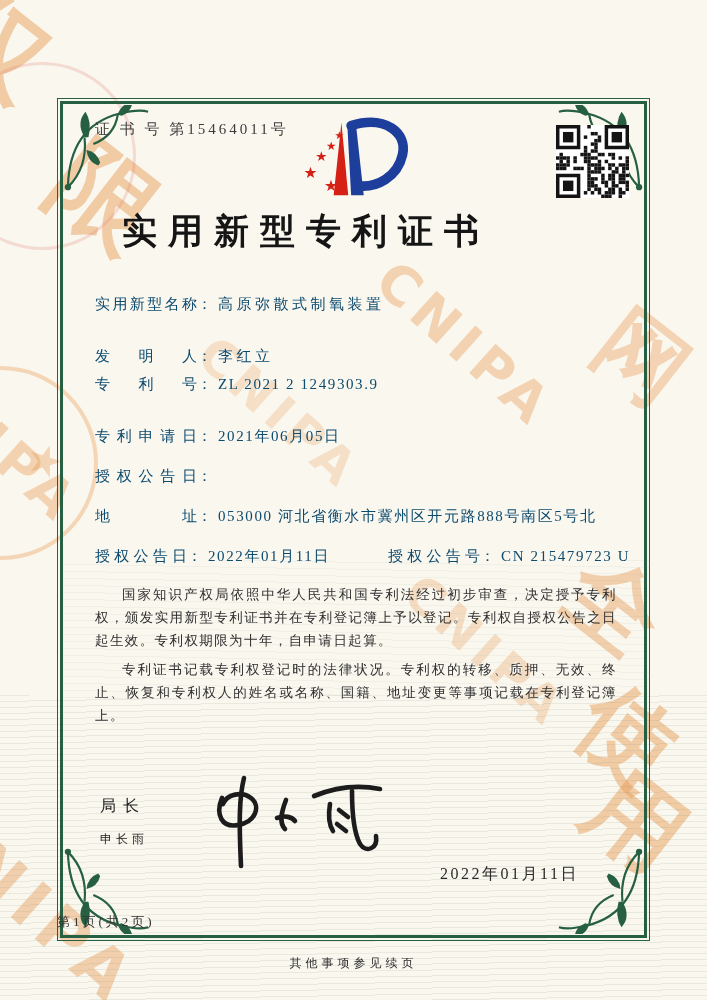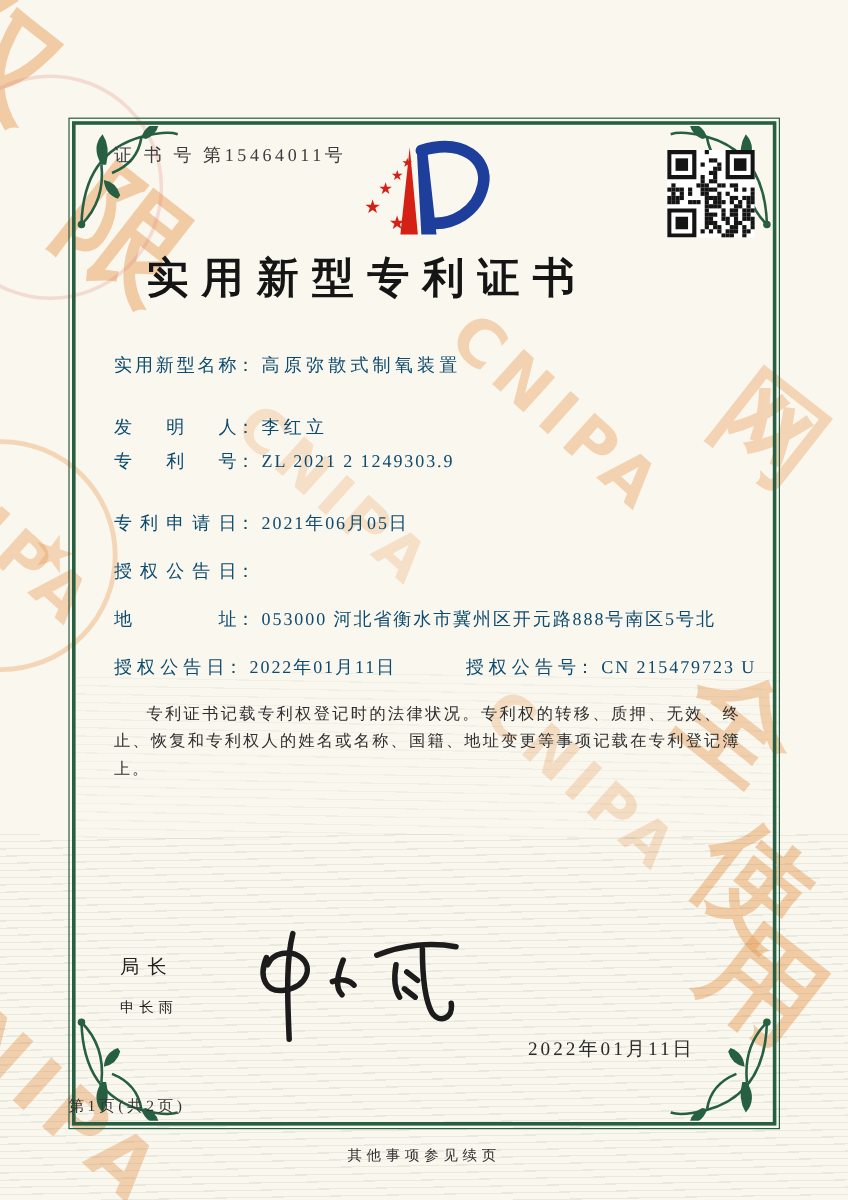"国家知识产权局依照中华人民共和国专利法经过初步审查，决定授予专利权，颁发实用新型" p { html: none -> <p>国家知识产权局依照中华人民共和国专利法经过初步审查，决定授予专利权，颁发实用新型专利证书并在专利登记簿上予以登记。专利权自授权公告之日起生效。专利权期限为十年，自申请日起算。</p> }
